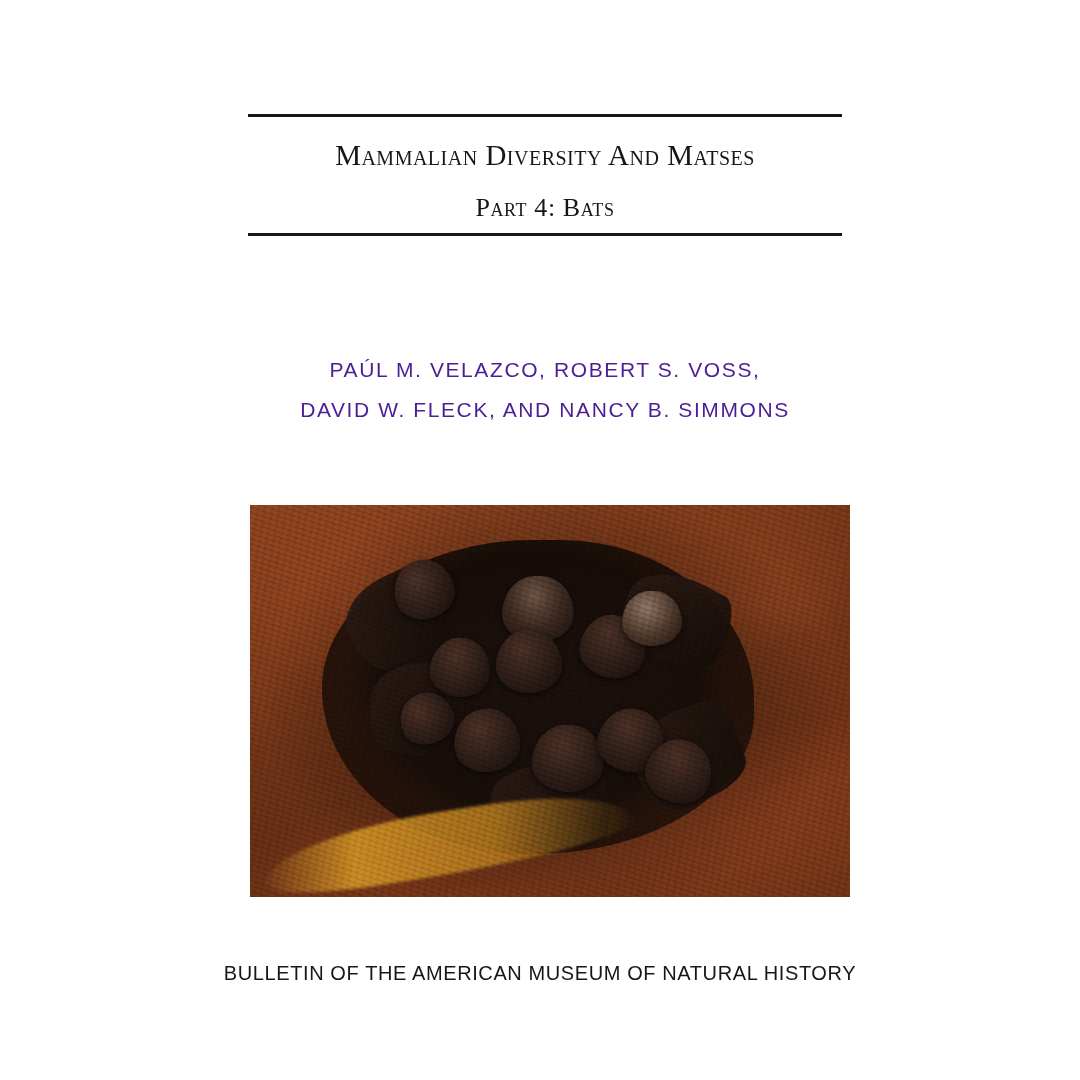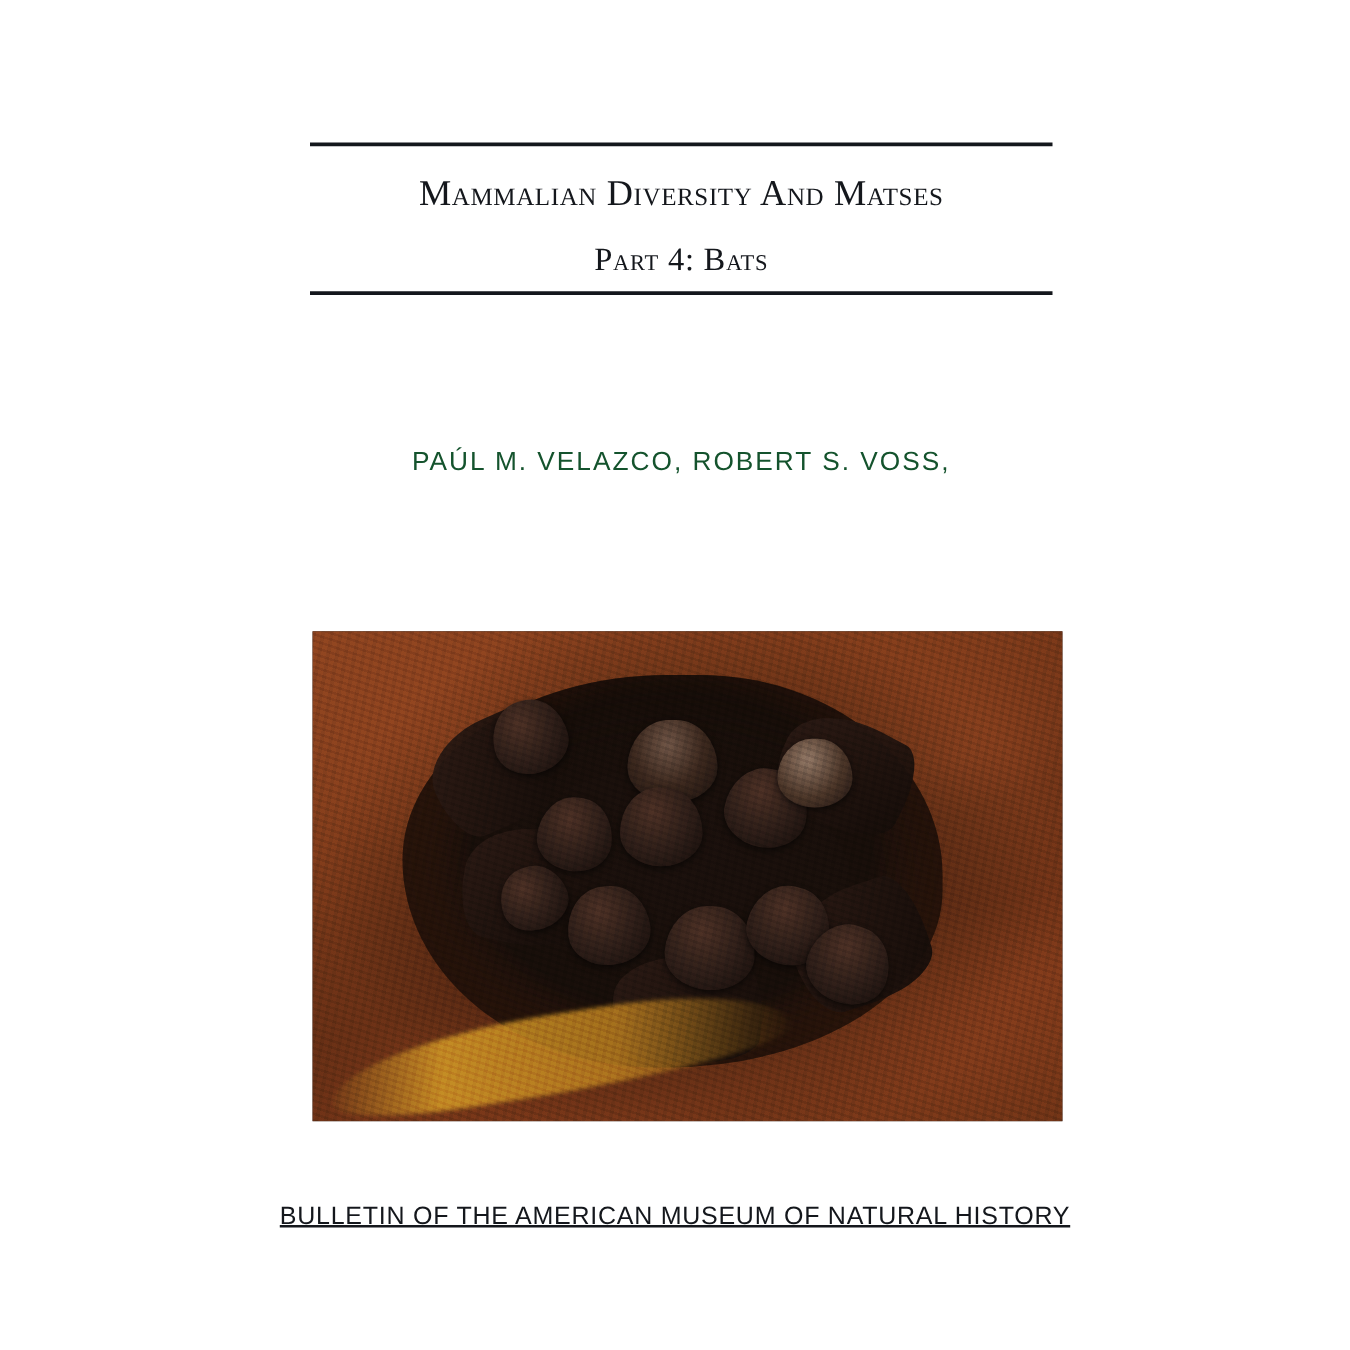"PAÚL M. VELAZCO, ROBERT S." .author-line { color: #14532d -> #4c1d95 }
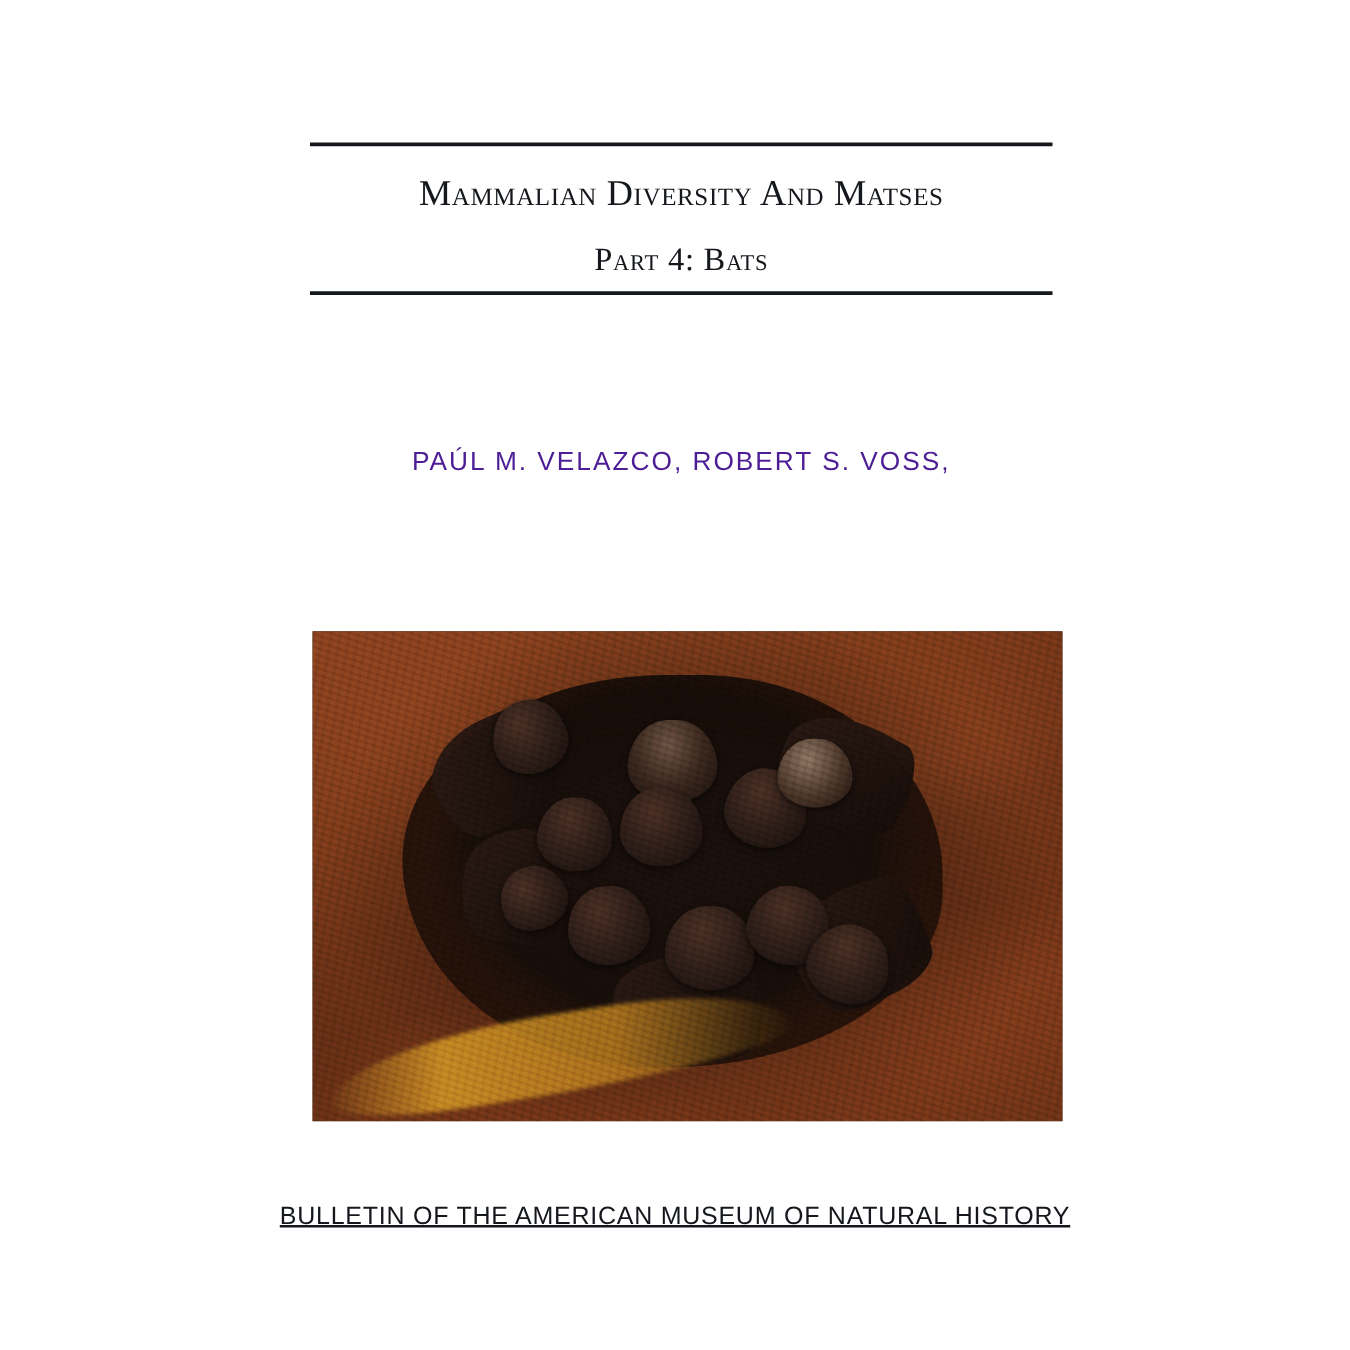"DAVID W. FLECK, AND NANCY" div.author-line { html: none -> <div>David W. Fleck, and Nancy B. Simmons</div> }
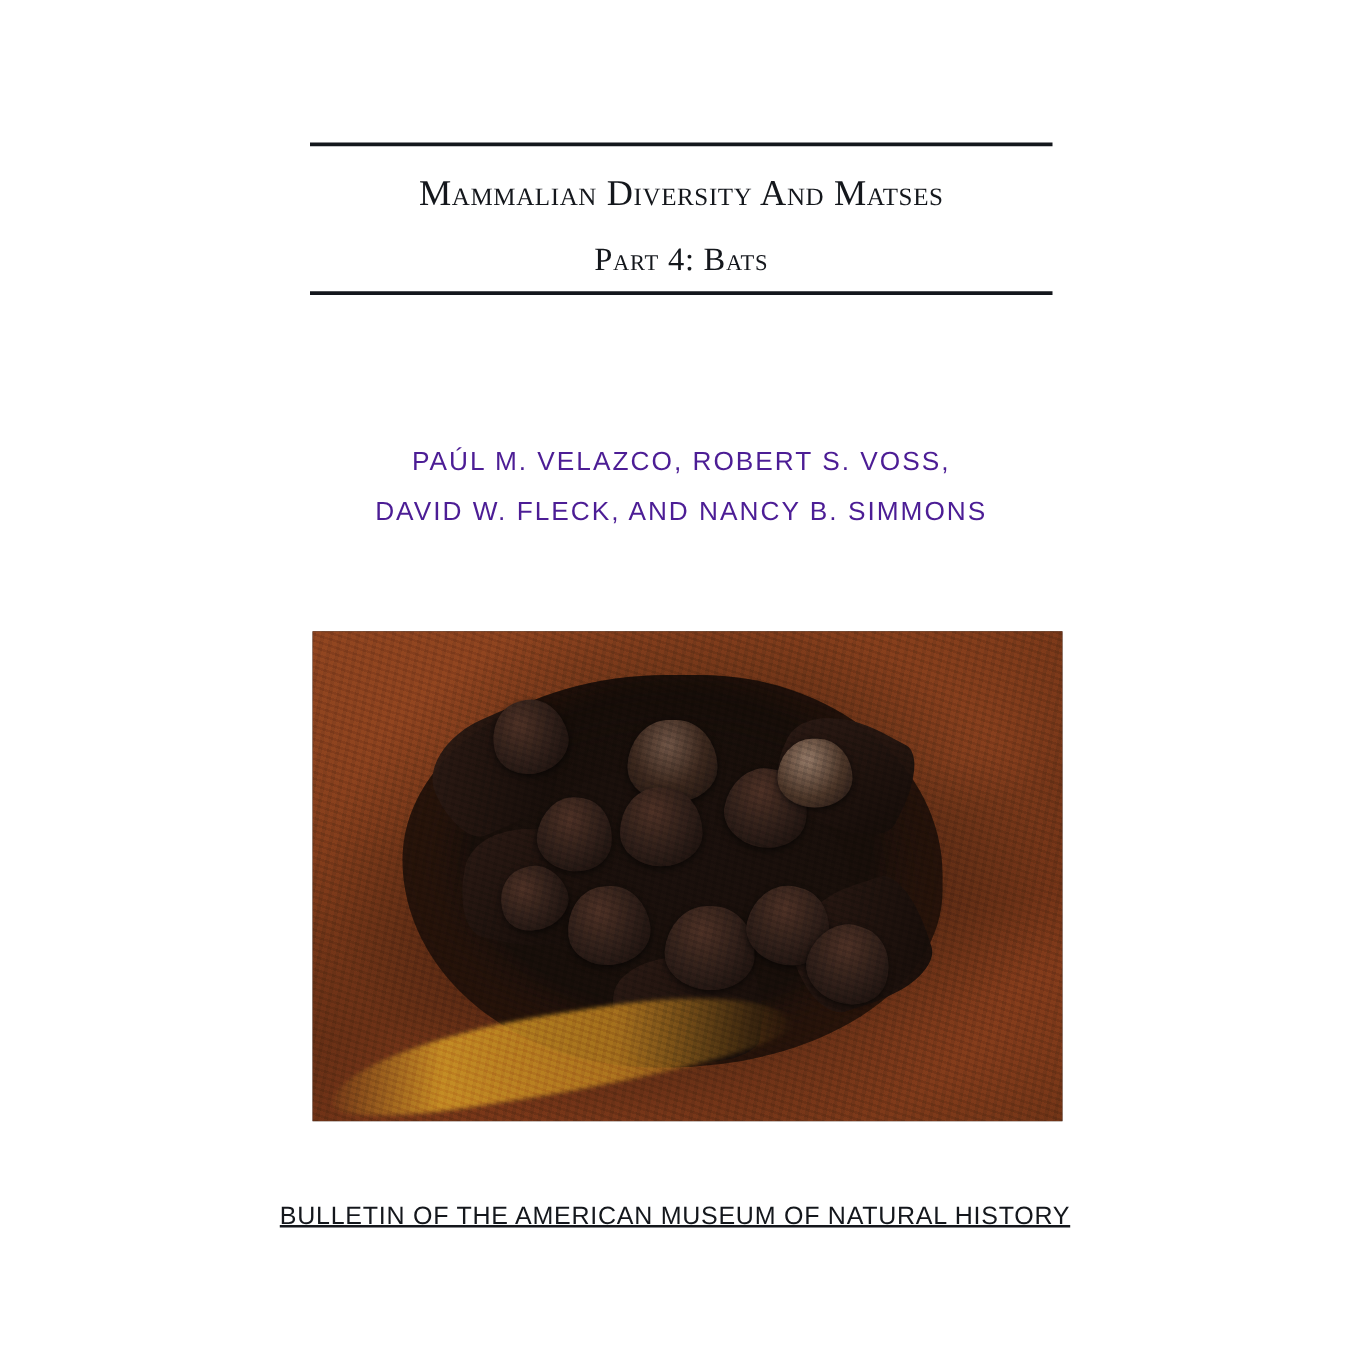"BULLETIN OF THE AMERICAN MUSEUM" .footer { text-decoration: underline -> none }
